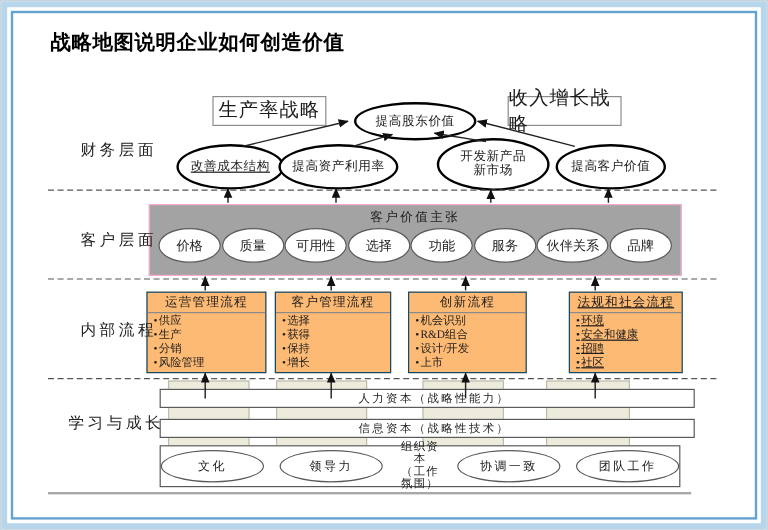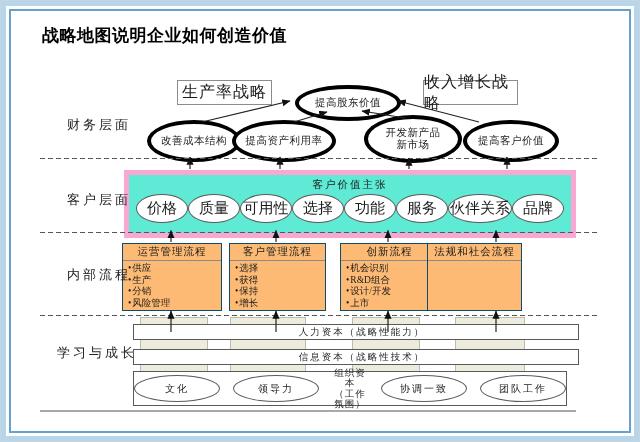"提高股东价值" .ellipse { border: 4px solid #000000 -> 2px solid #000000 }
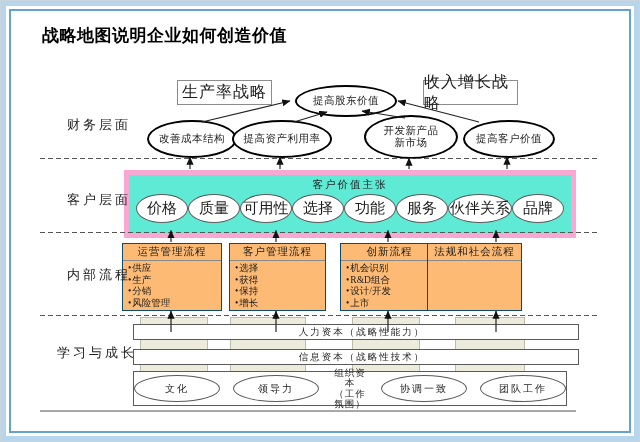"改善成本结构" #el-cost { text-decoration: none -> underline }
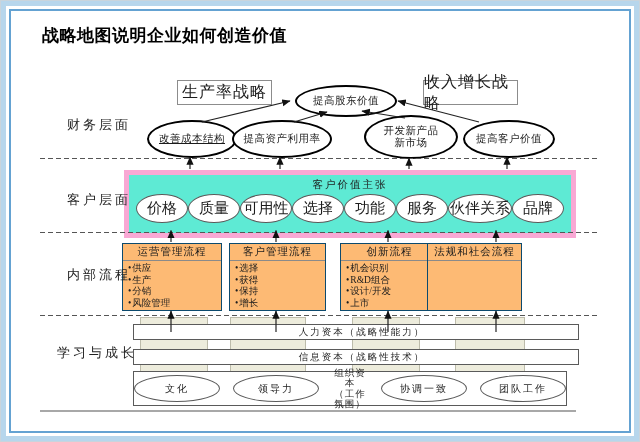"客户价值主张" #customer-box { background: #5eead4 -> #a3a3a3; border: 5px solid #f9a8d4 -> 1px solid #f9a8d4 }
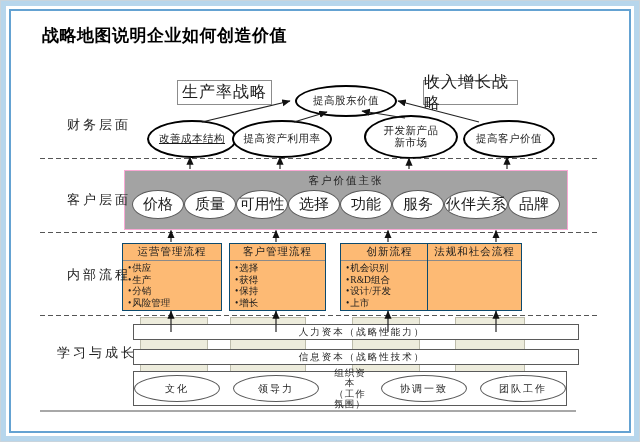"价格" .cb-oval { font-size: 15px -> 11px }
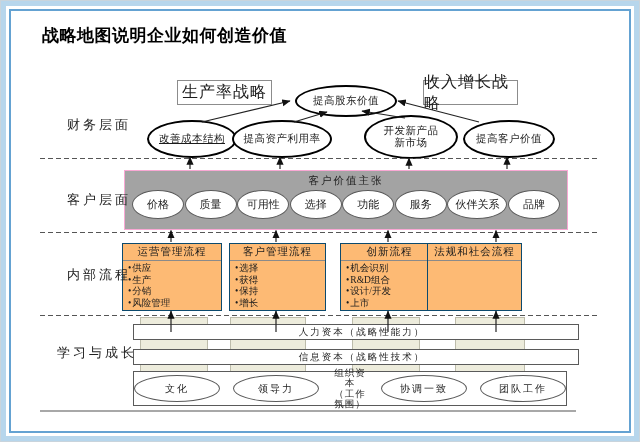"法规和社会流程" #pbox-4 { left: 427px -> 474px; text-decoration: none -> underline }
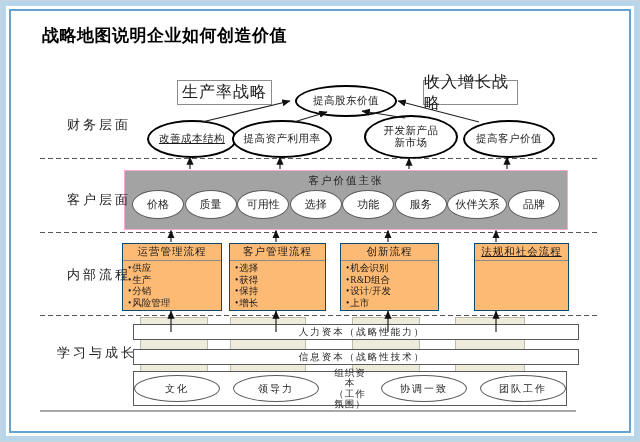"环境" ul { html: none -> <ul> <li>环境</li> <li>安全和健康</li> <li>招聘</li> <li>社区</li> </ul> }
